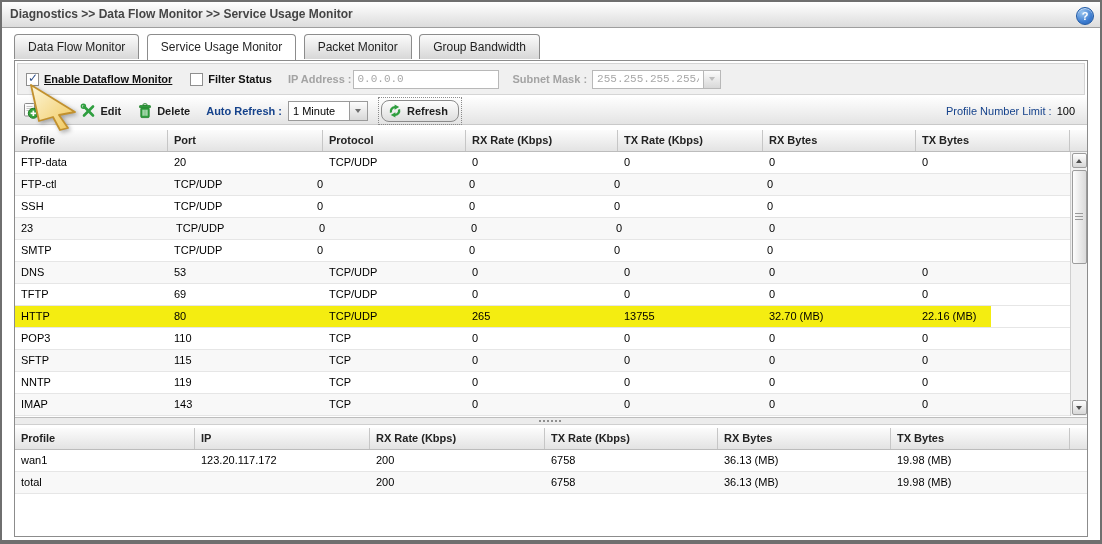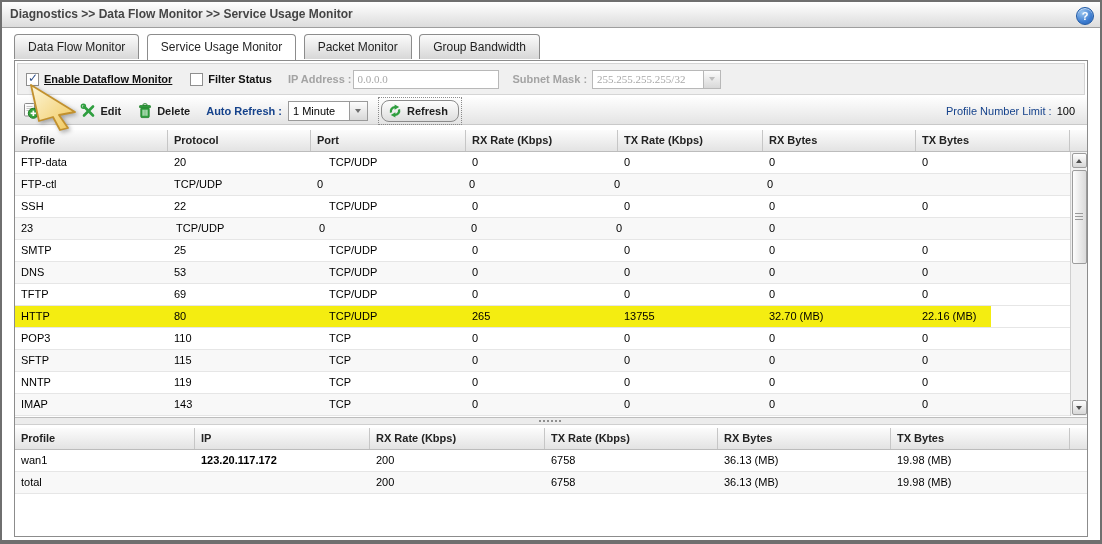"0.0.0.0" .dinput { font-family: Liberation Serif, serif -> Liberation Mono, monospace }
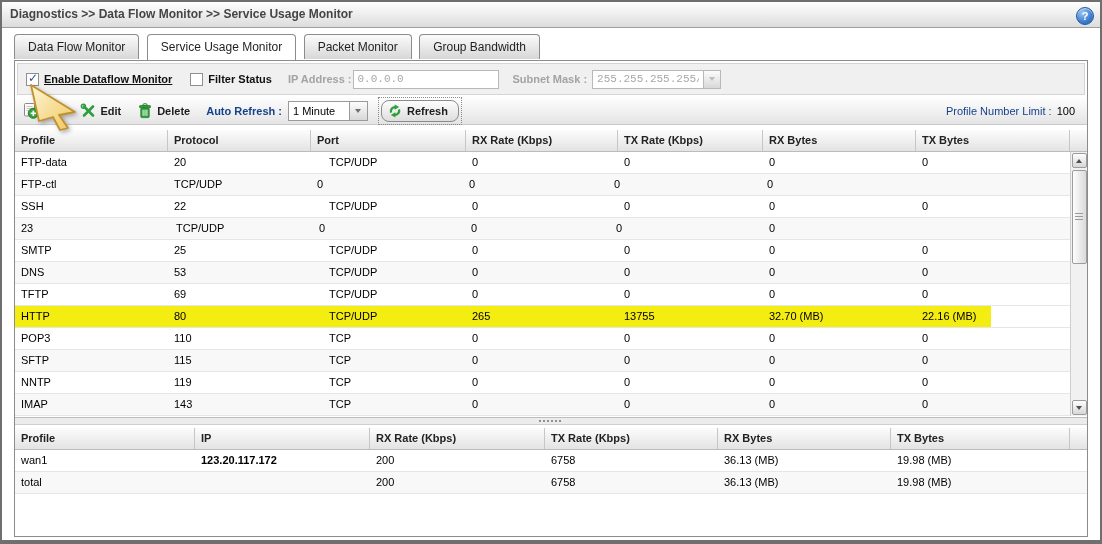"Protocol" div.hcell { order: before "Port" -> after "Port" }
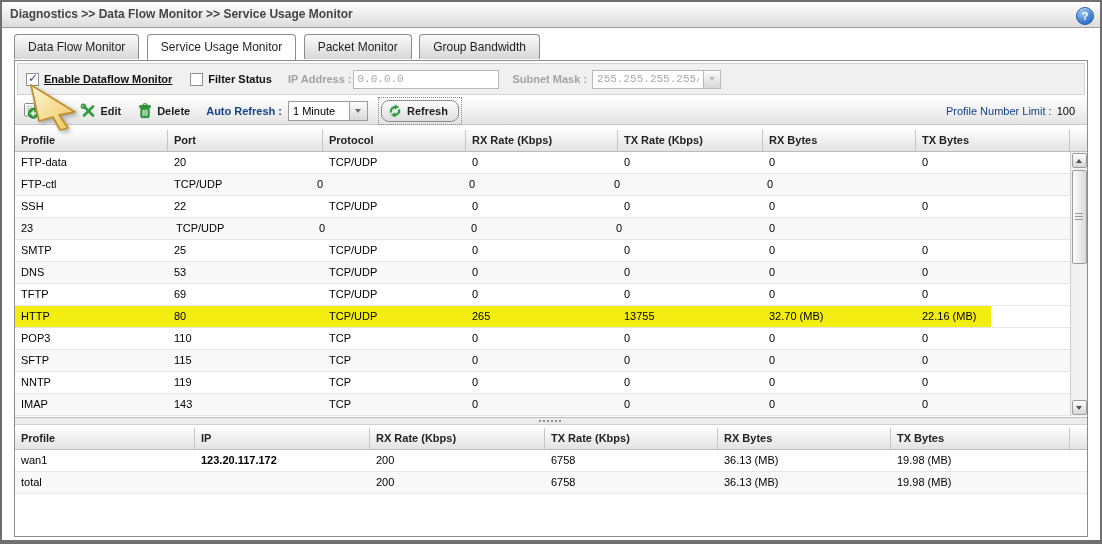"22" div.bcell { html: <div>22</div> -> none }
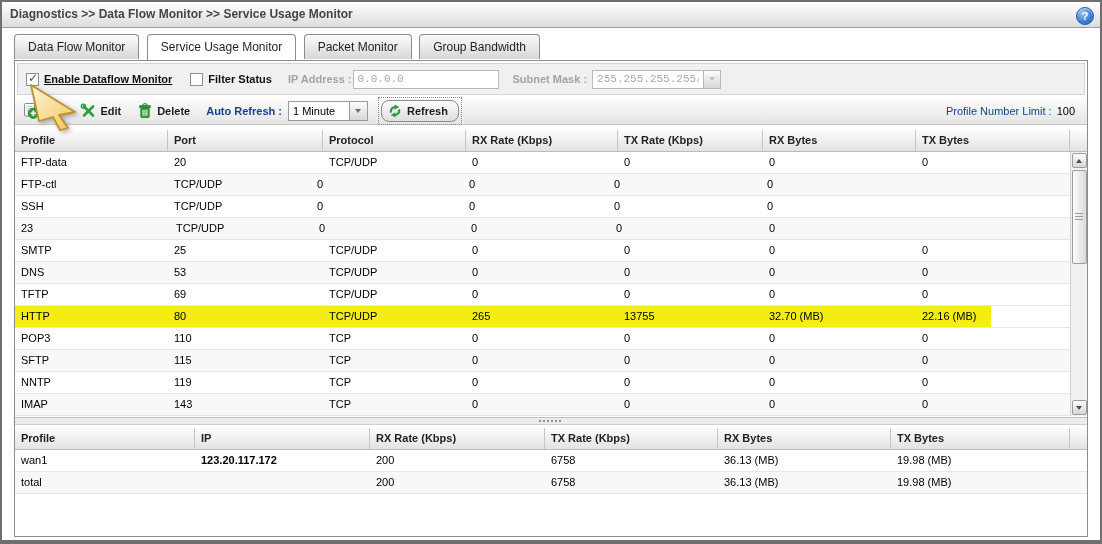"25" div.bcell { html: <div>25</div> -> none }
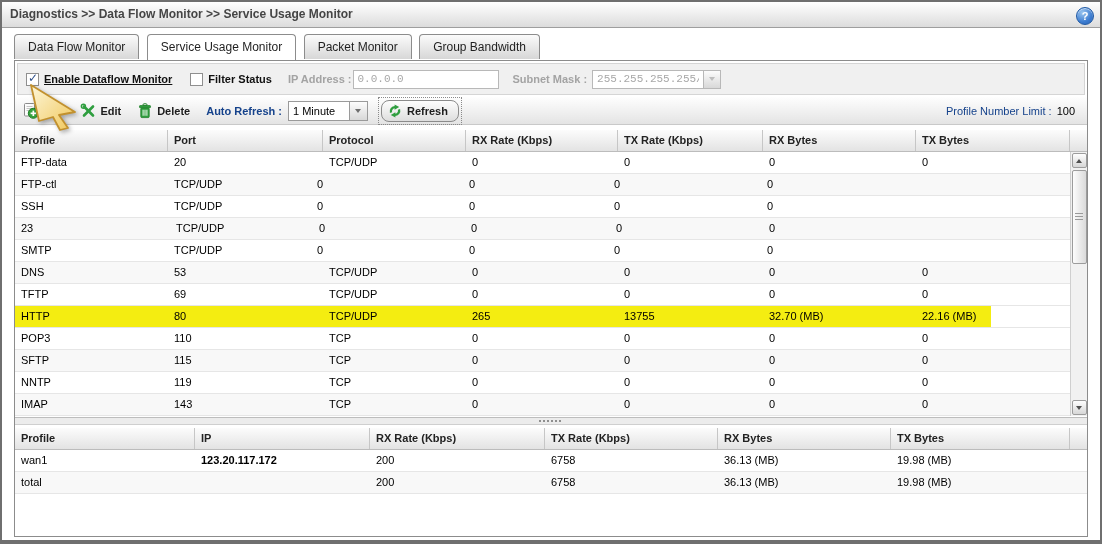"123.20.117.172" div.bcell { font-weight: bold -> none }
